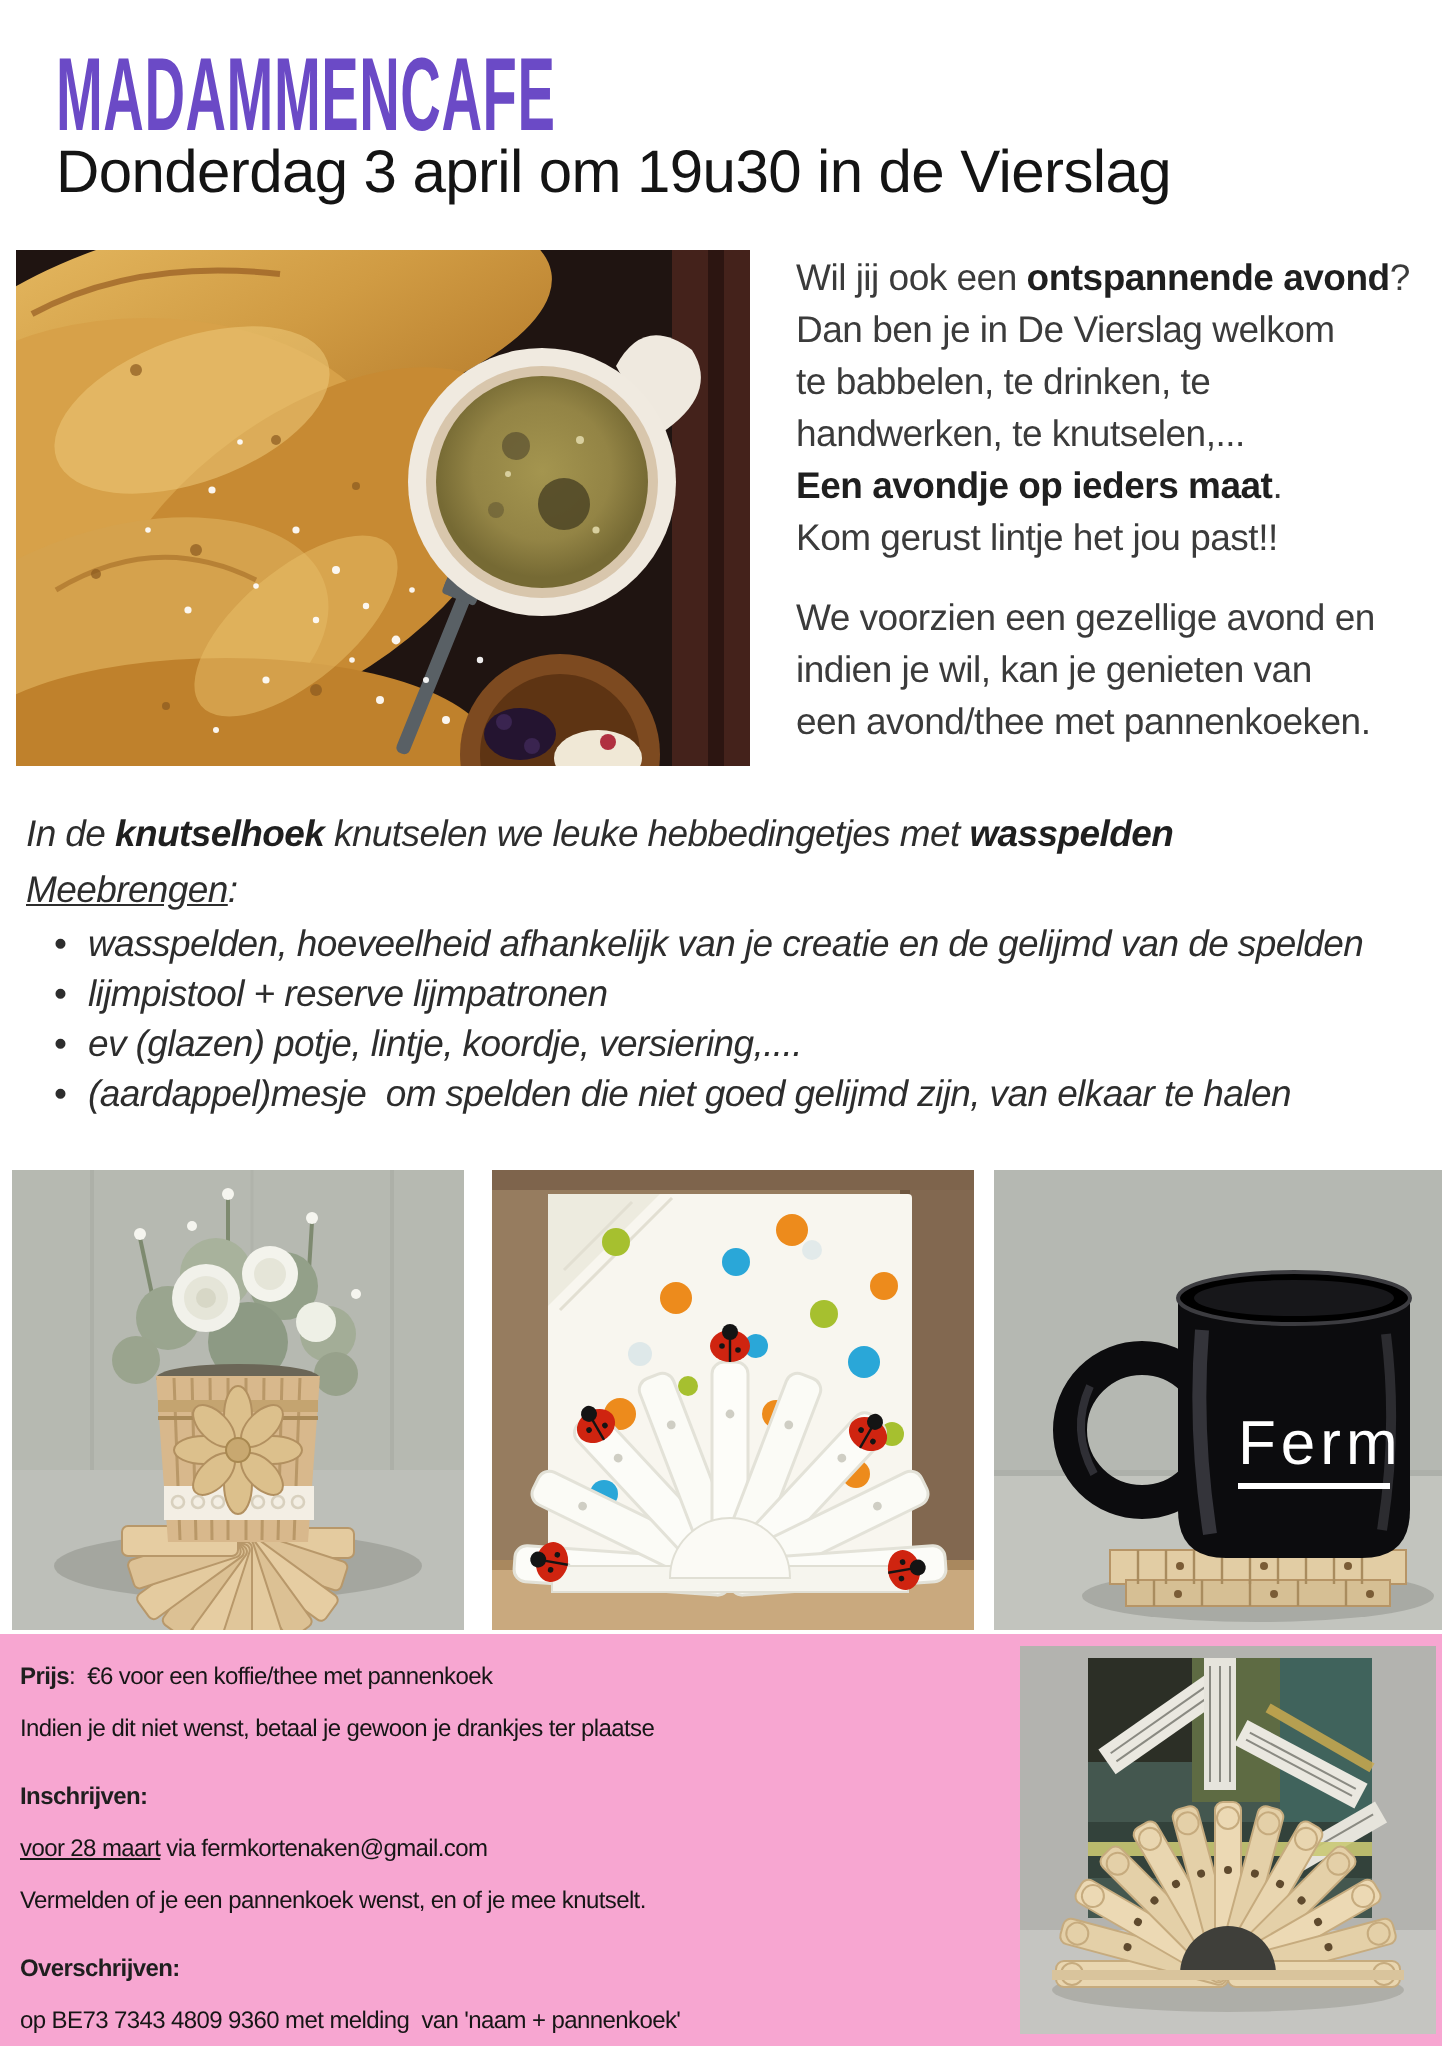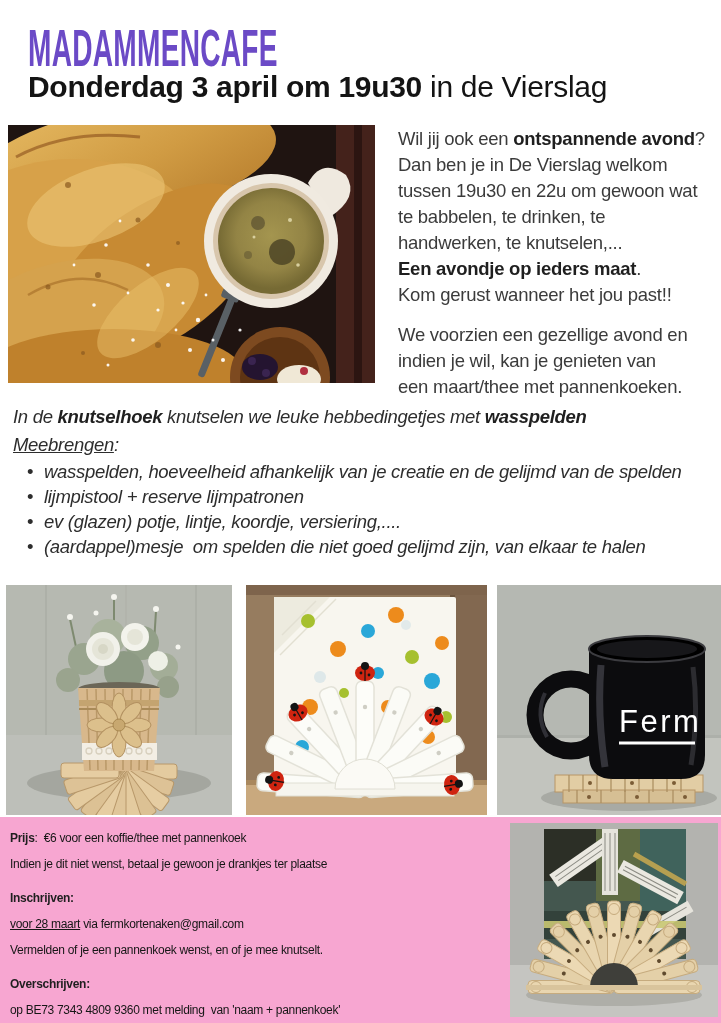"Donderdag 3 april om 19u30" .subtitle .bold { font-weight: bold -> normal }
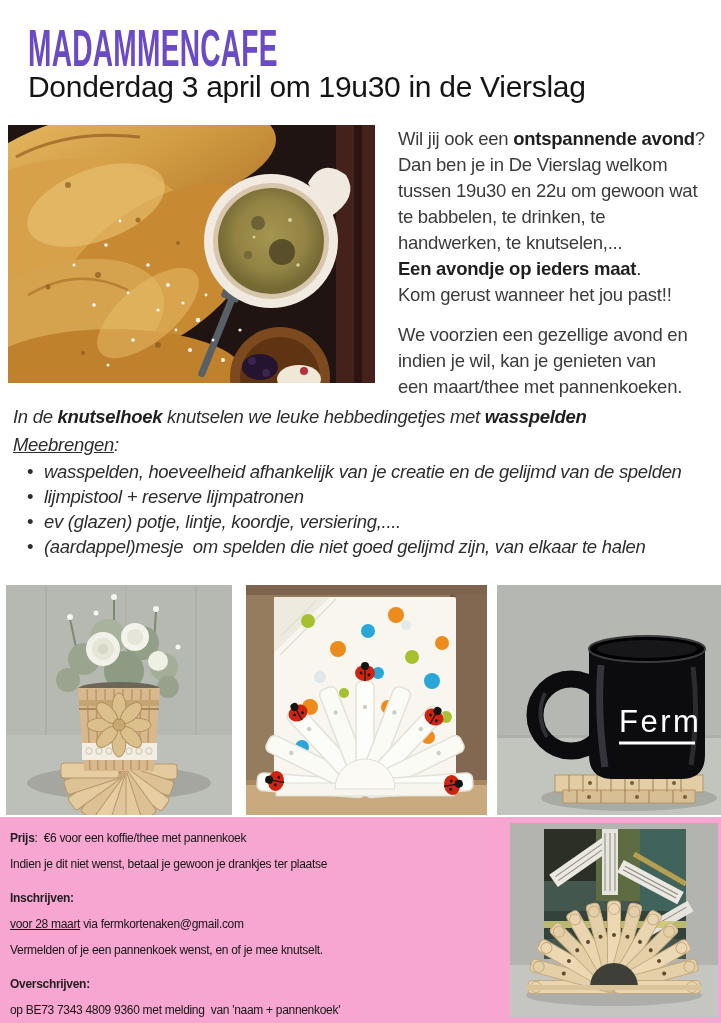"tussen 19u30 en 22u om" div.tline { html: <div><span>tussen 19u30 en 22u om gewoon wat</span></div> -> none }
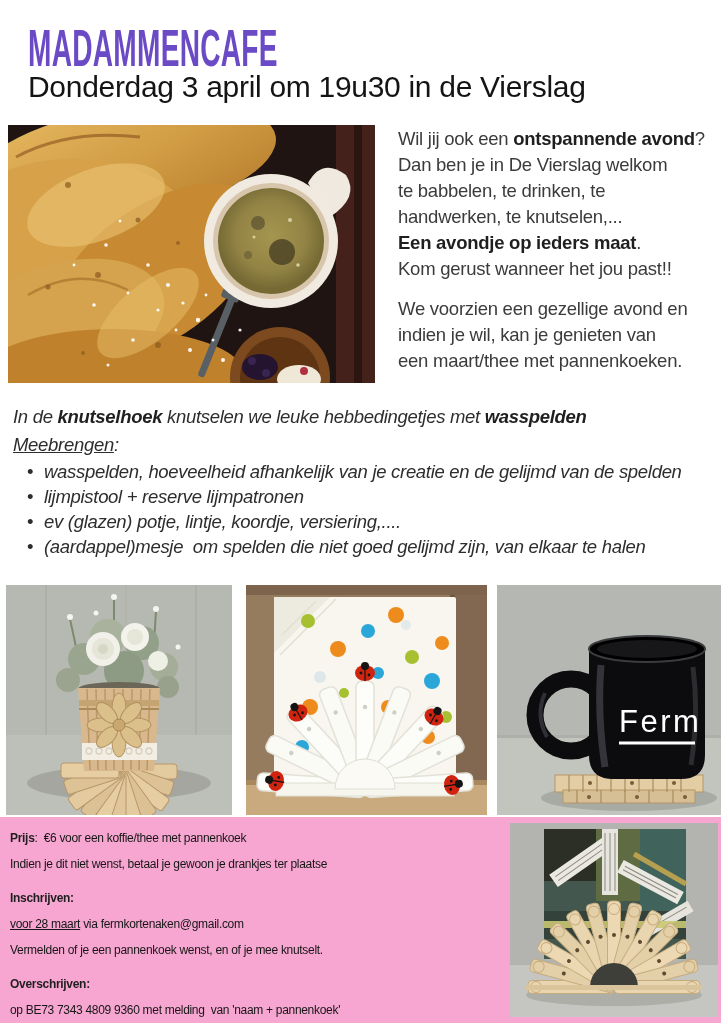"Kom gerust wanneer het jou" span { text: wanneer -> lintje }
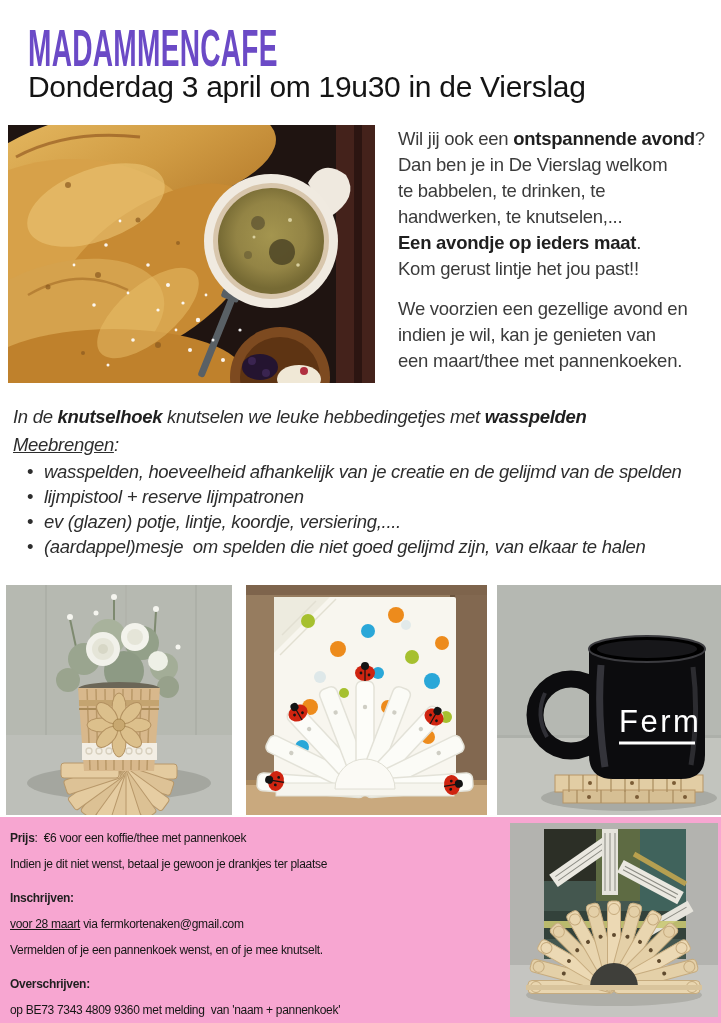"een maart/thee met pannenkoeken." span { text: maart/thee -> avond/thee }
